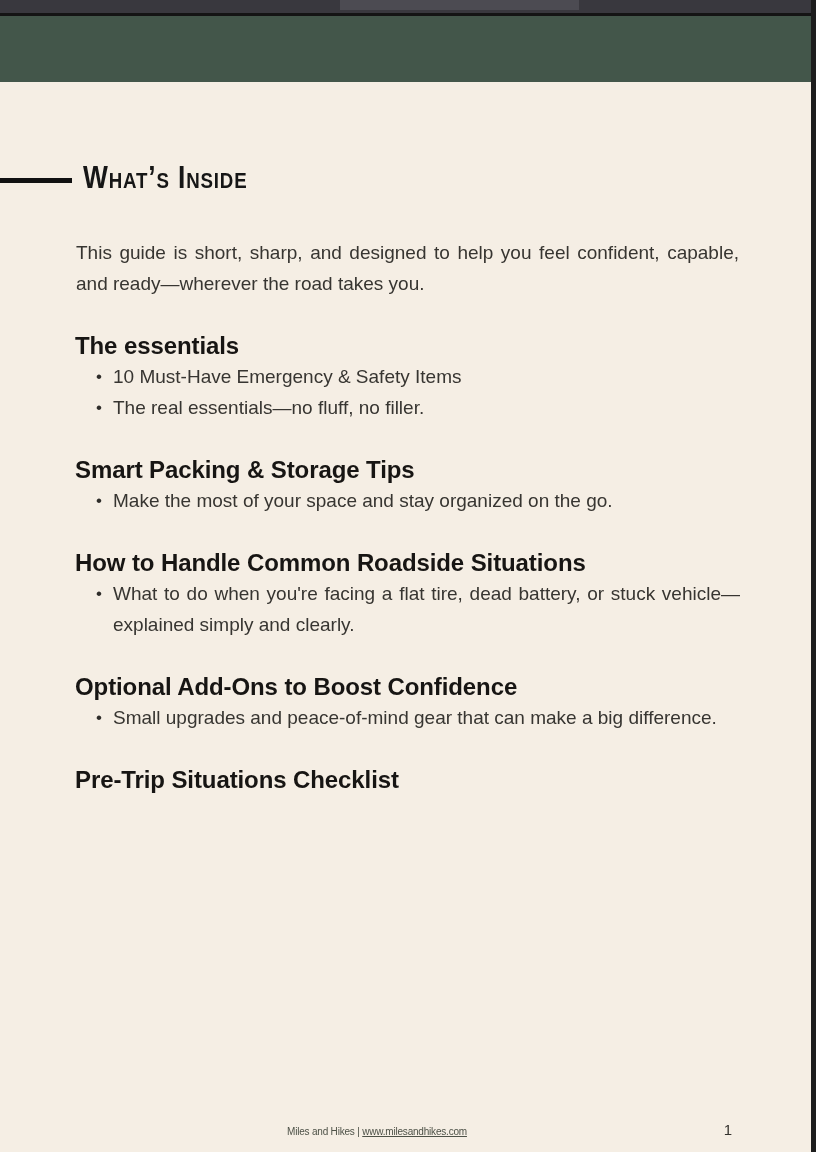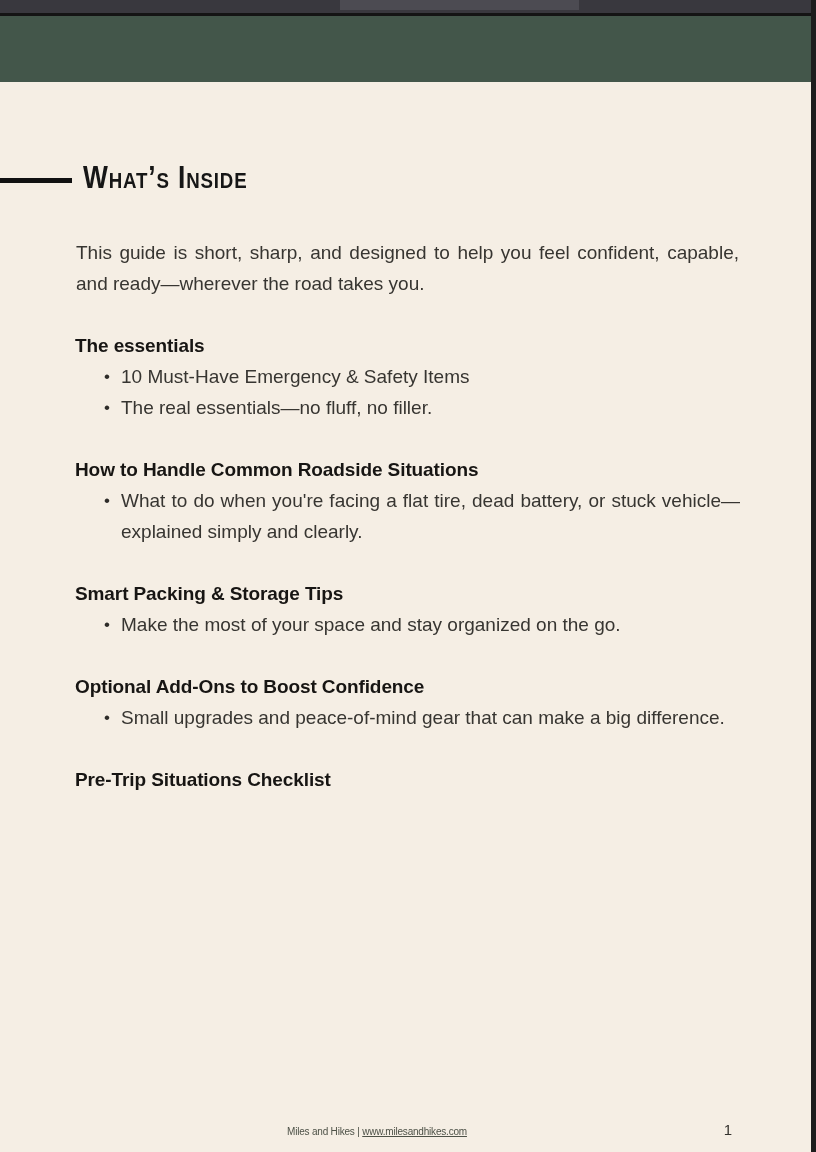"The essentials" .section h3 { font-size: 19px -> 24px }
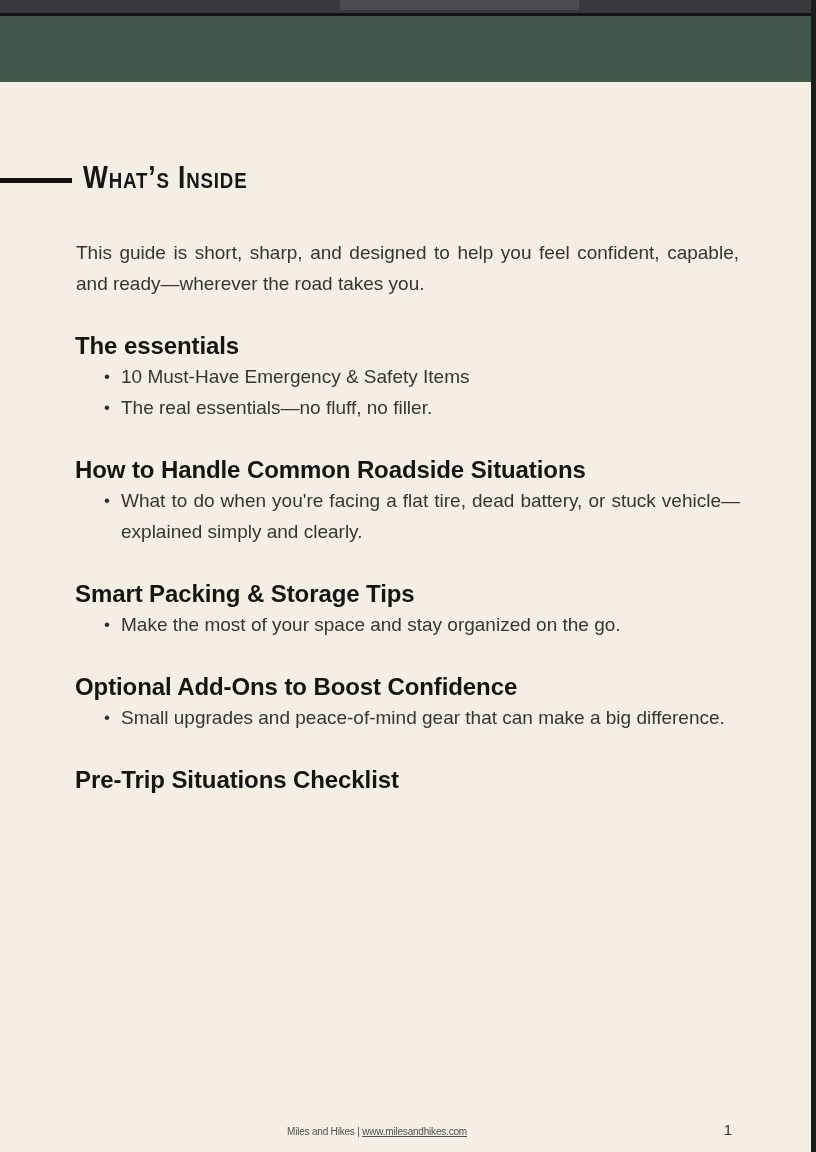"10 Must-Have Emergency & Safety" .section li { margin-left: 8px -> none }
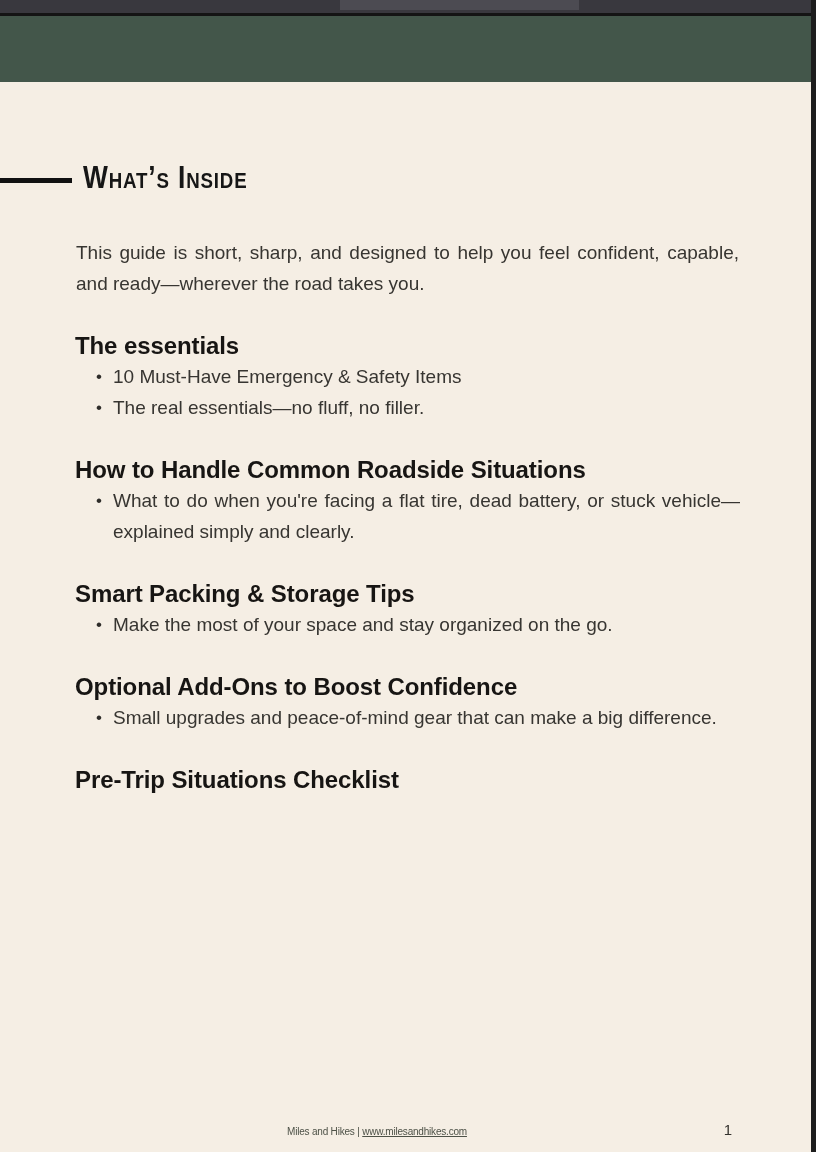"How to Handle Common Roadside" div.section { order: before "Smart Packing & Storage Tips" -> after "Smart Packing & Storage Tips" }
